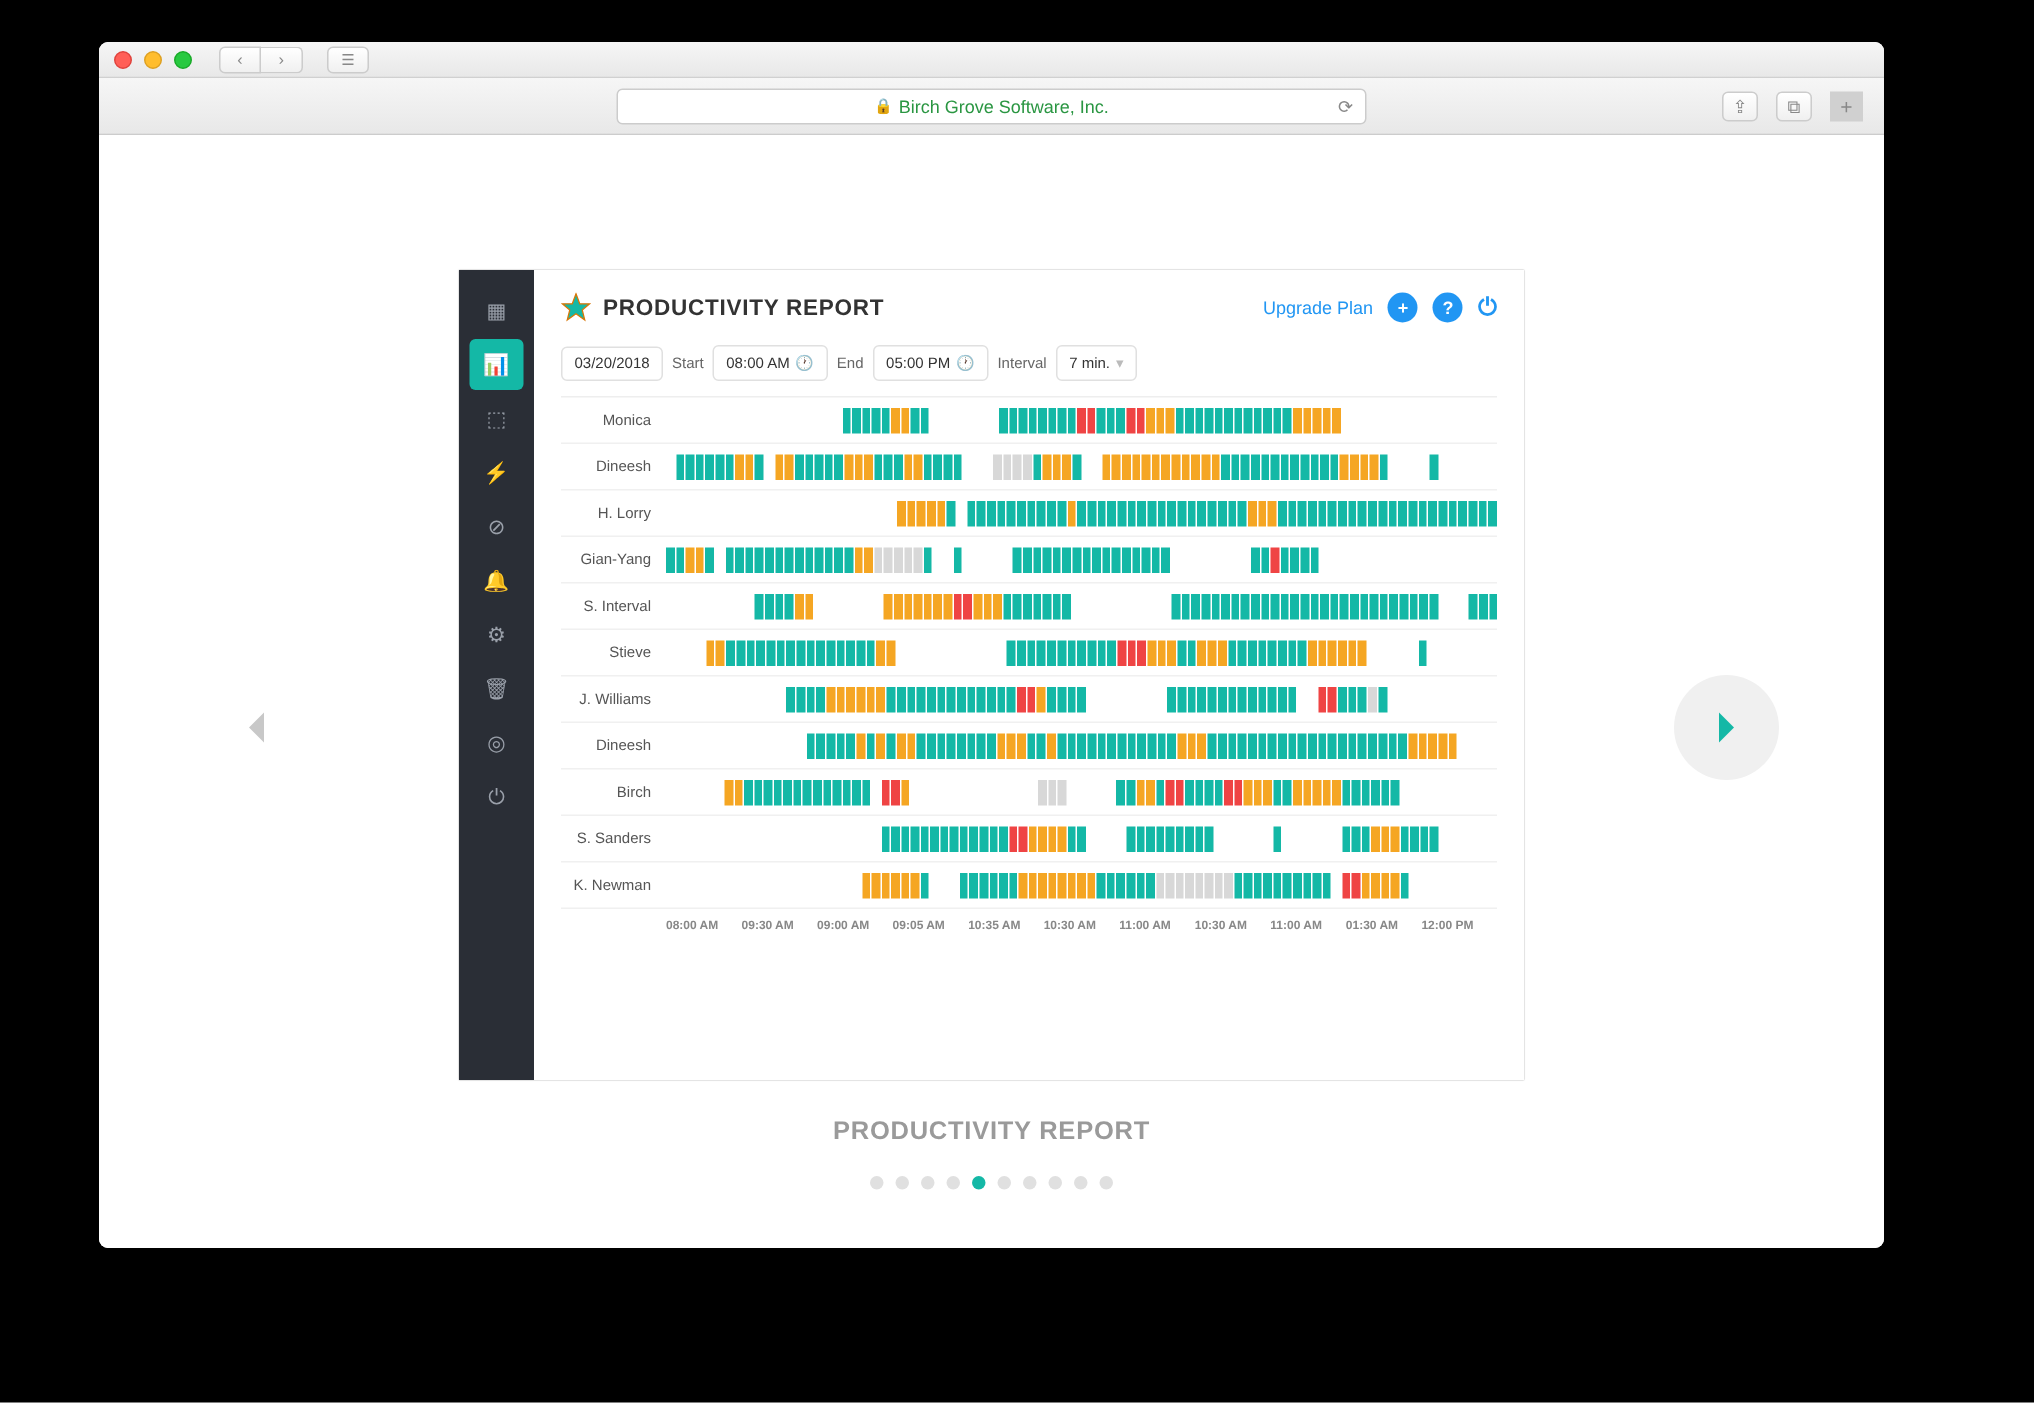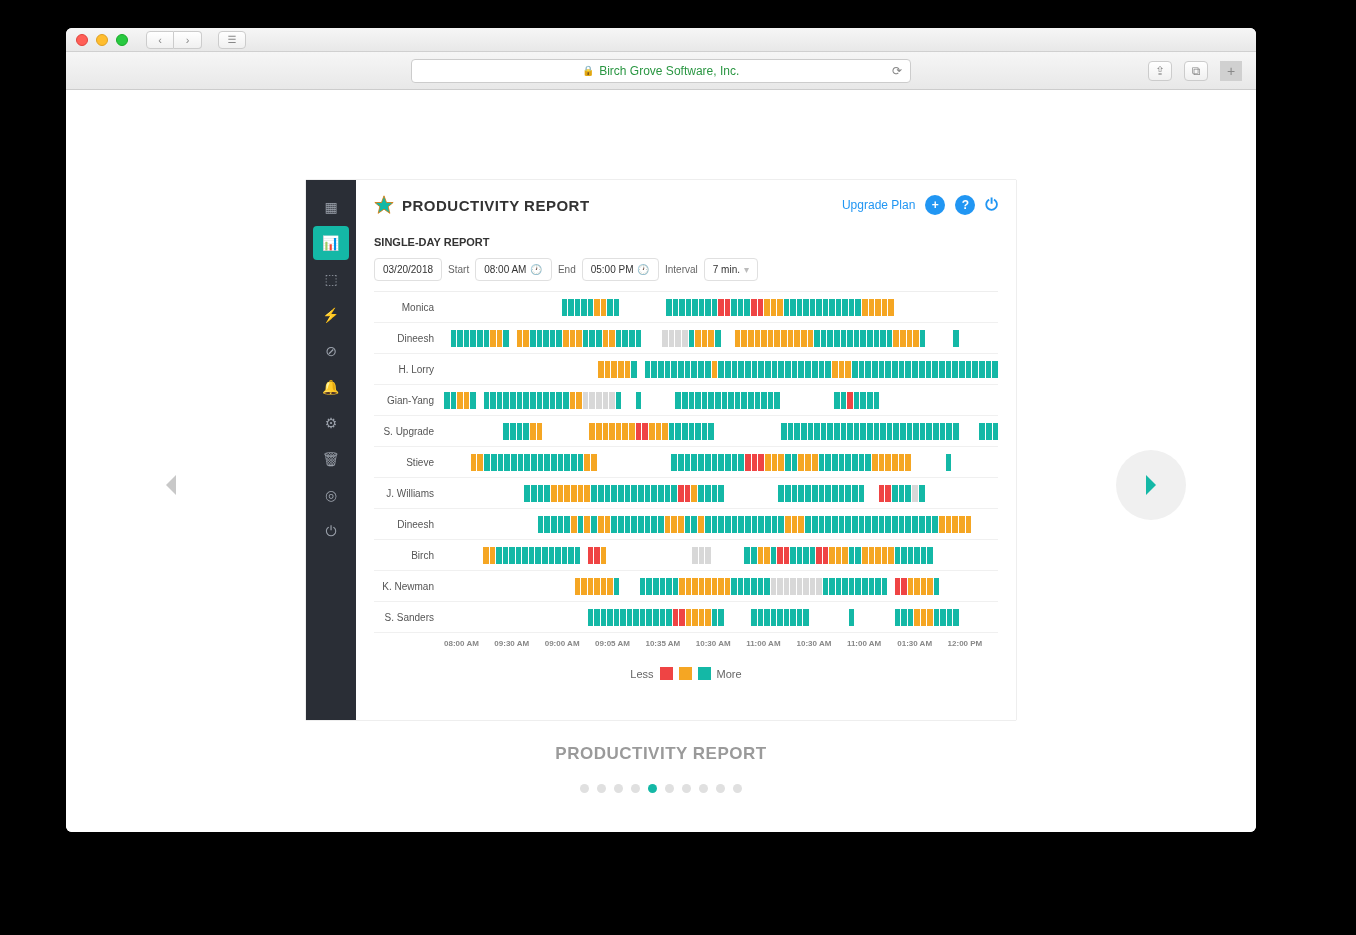"SINGLE-DAY REPORT" div.report-subtitle { html: <div>SINGLE-DAY REPORT</div> -> none }
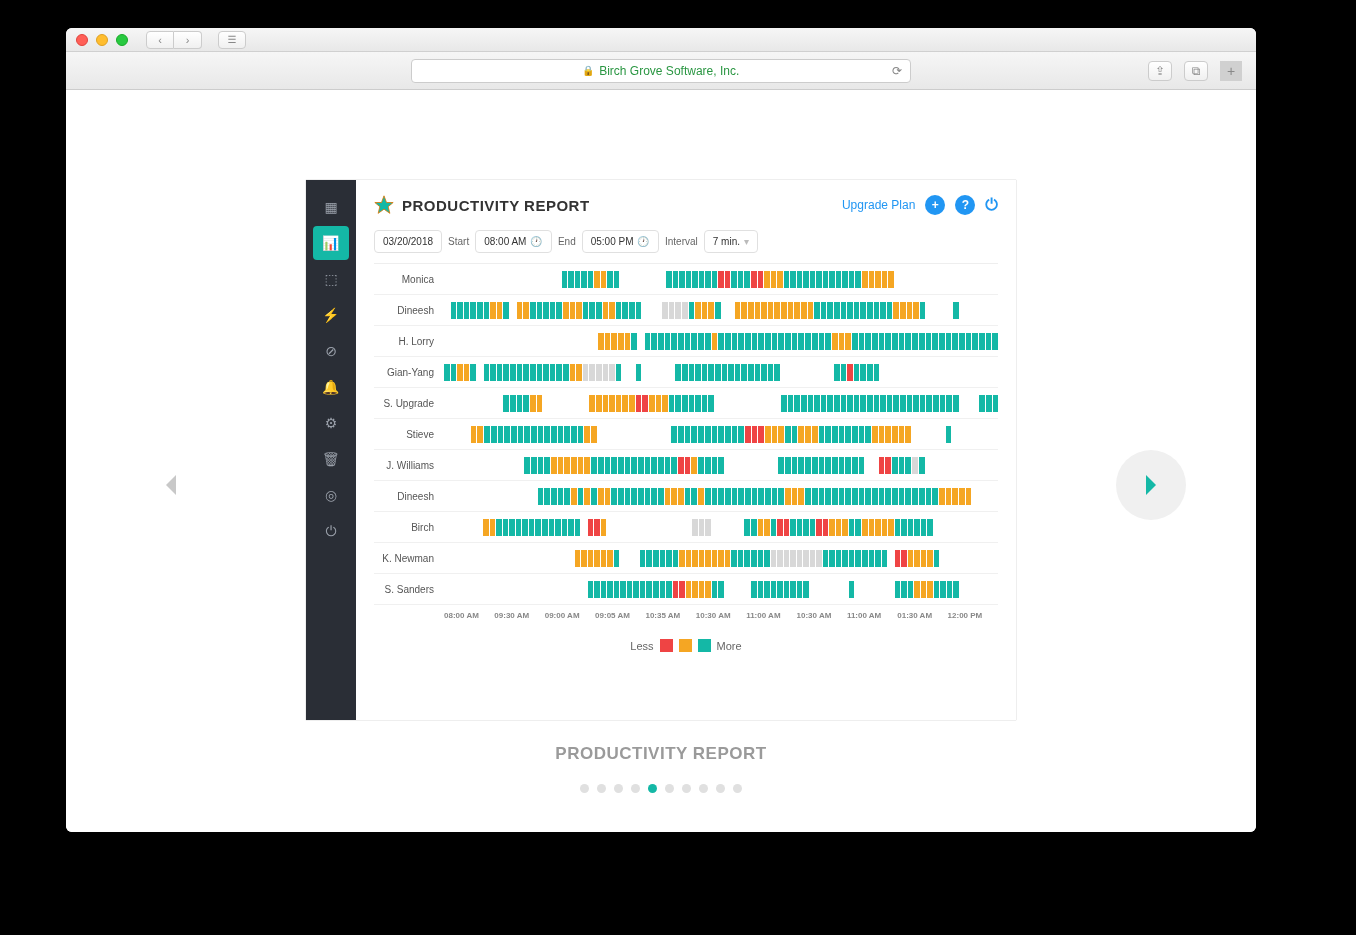"S. Upgrade" div.row-label { text: Upgrade -> Interval }
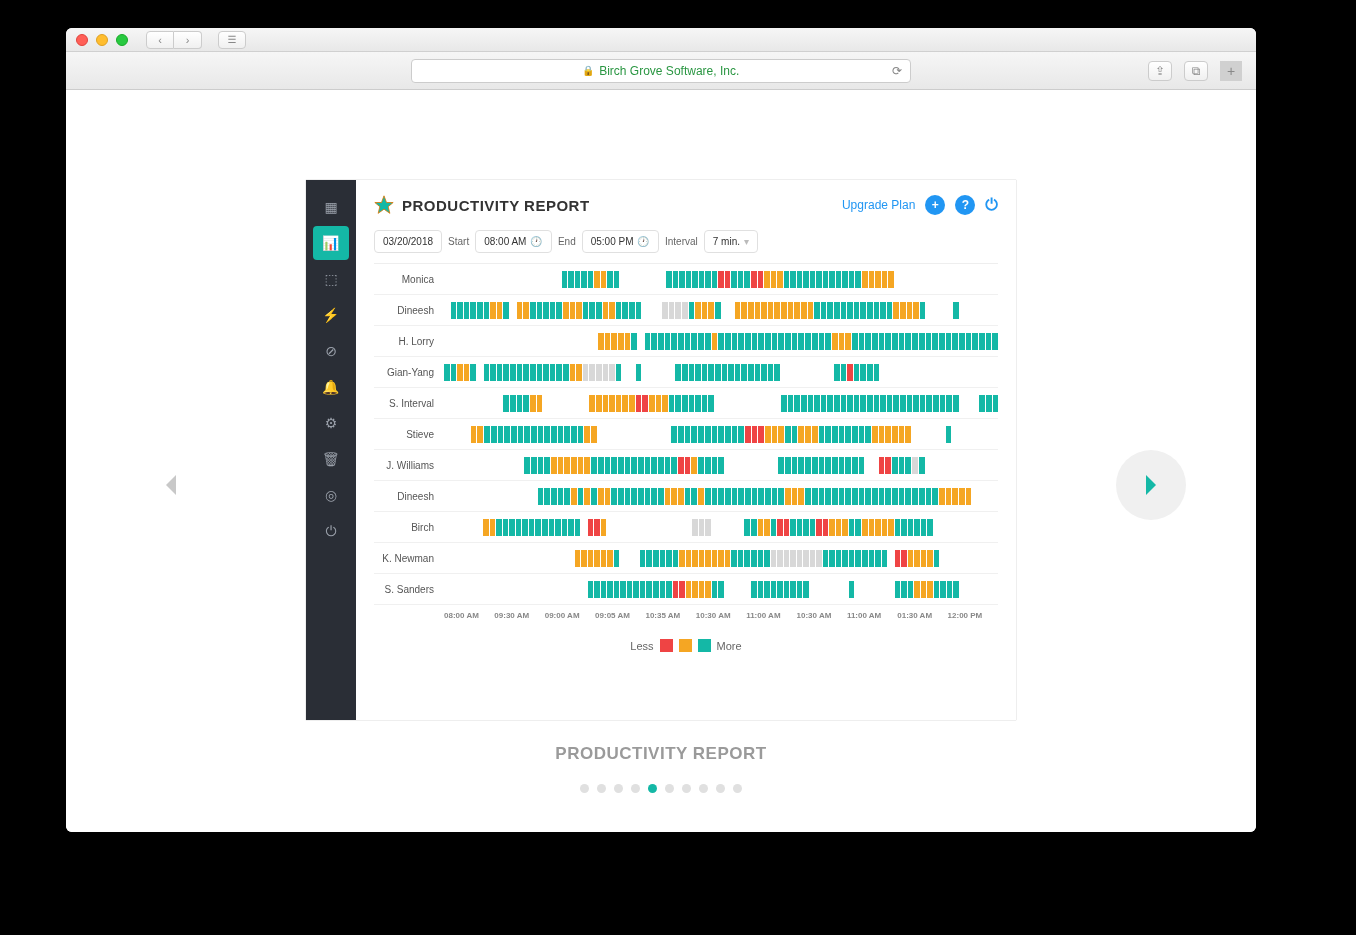"K. Newman" div.row { order: before "S. Sanders" -> after "S. Sanders" }
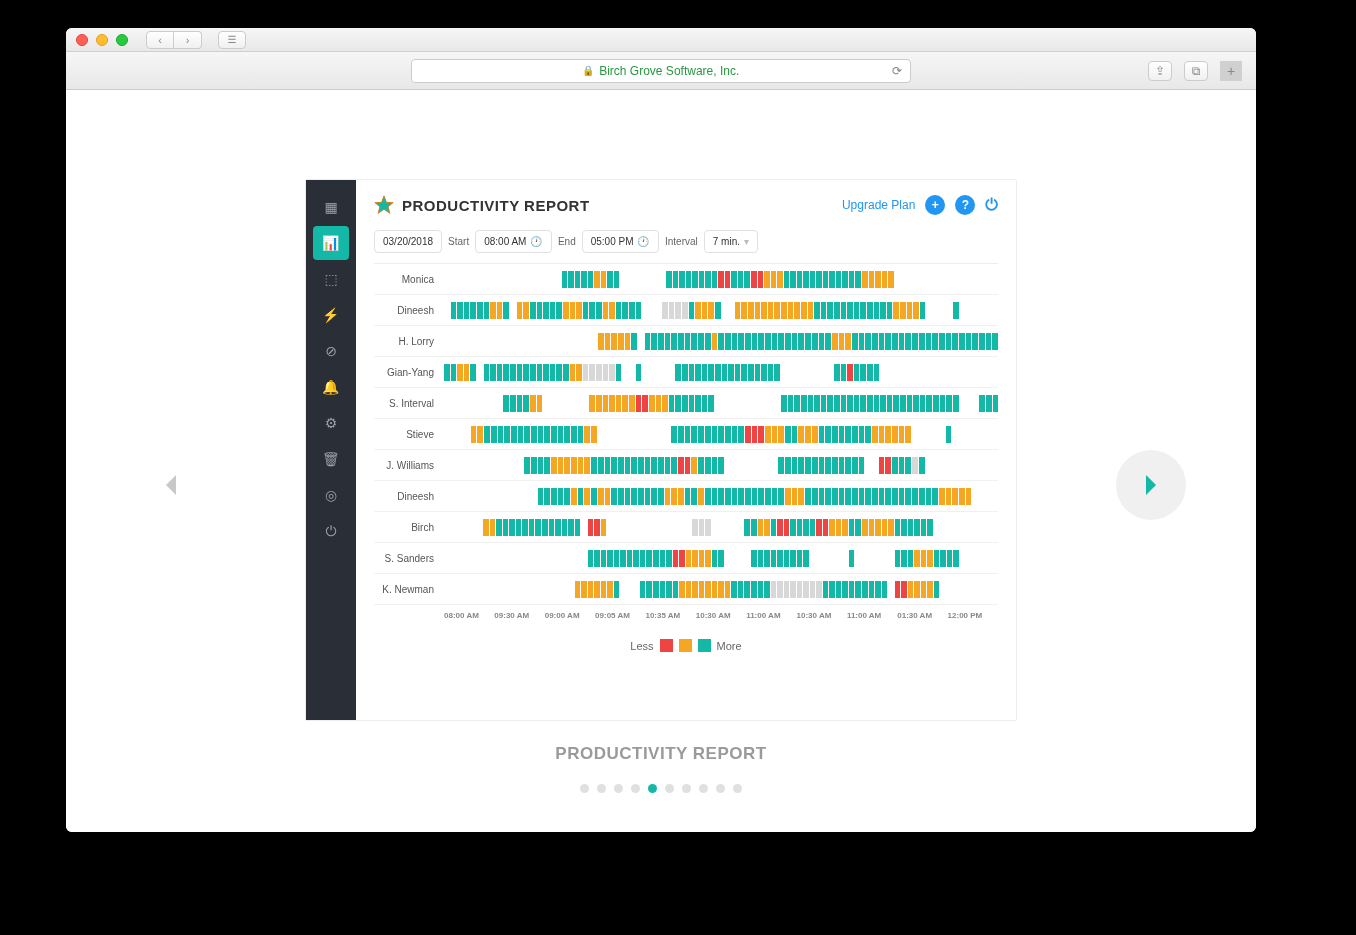"Less" div.legend { html: <div> <span>Less</span> <div></div> <div></div> <div></div> <span>More</span> </div> -> none }
